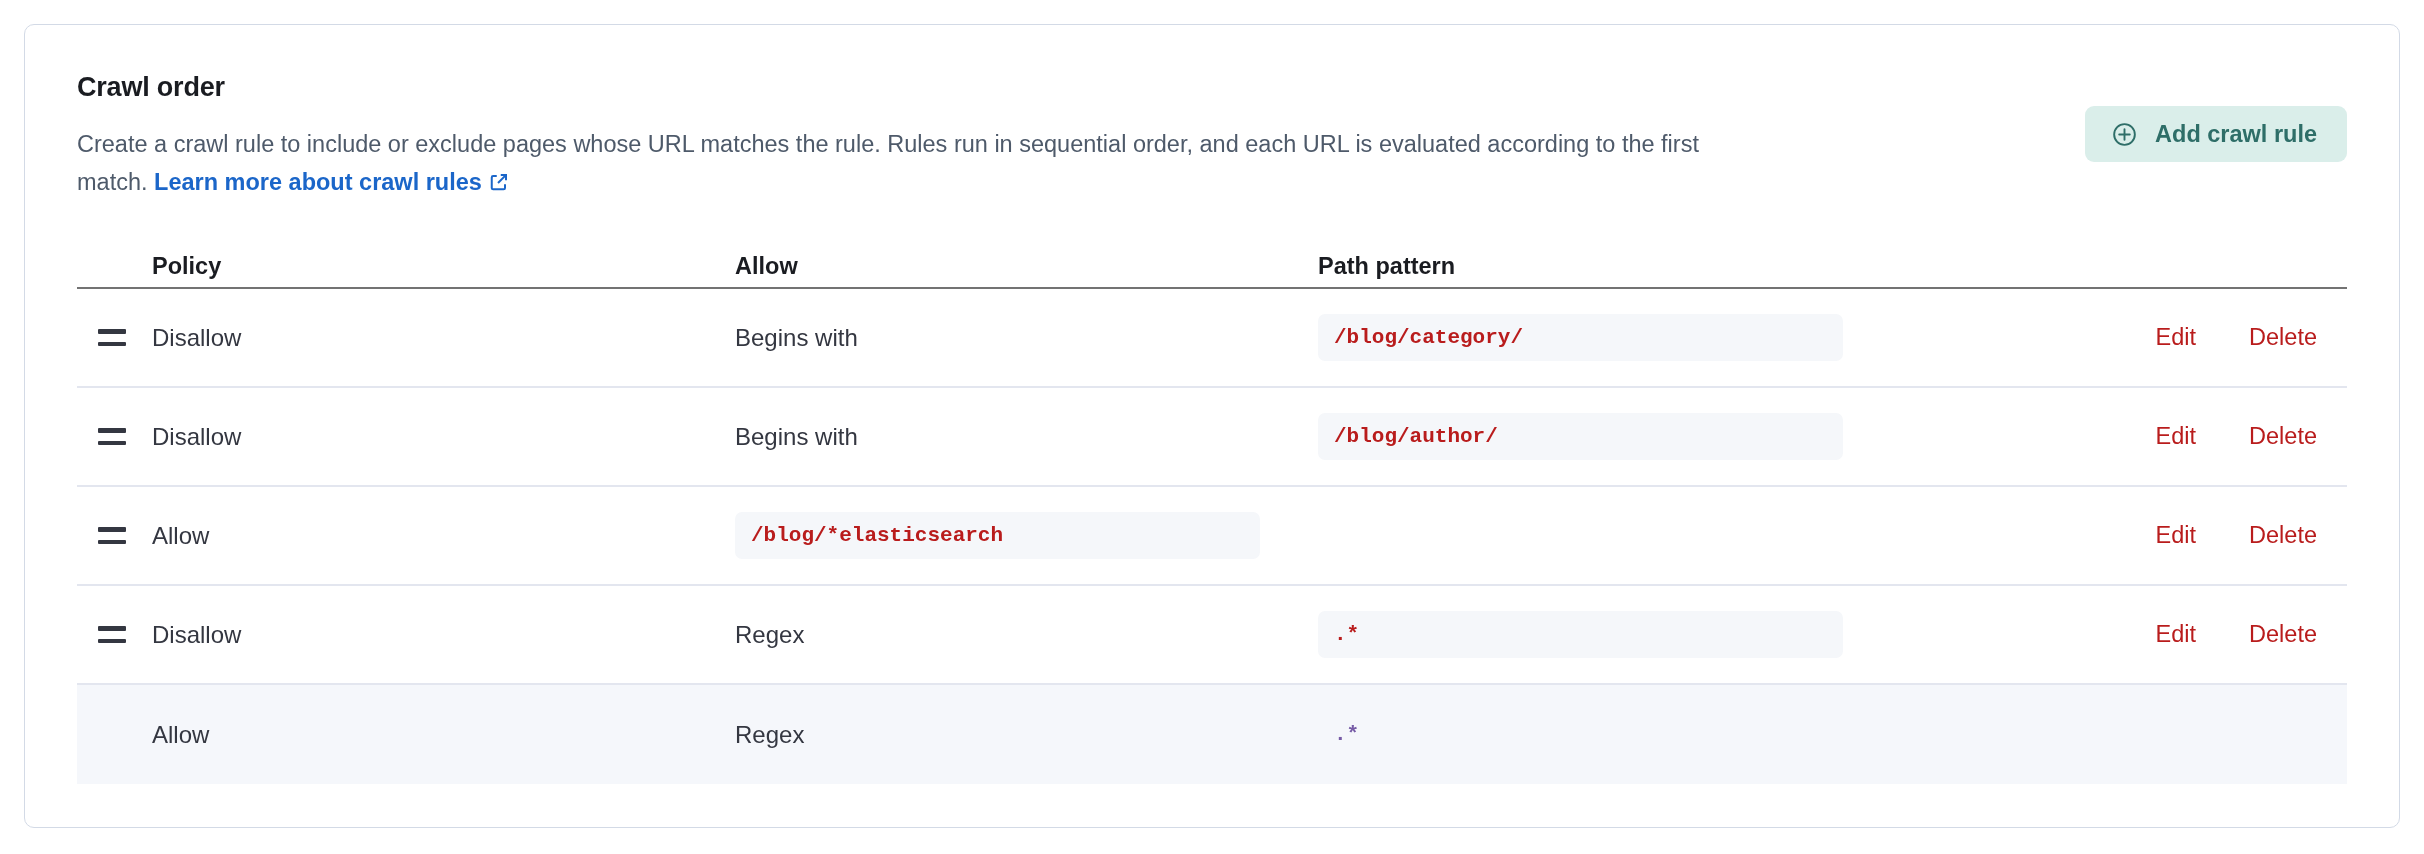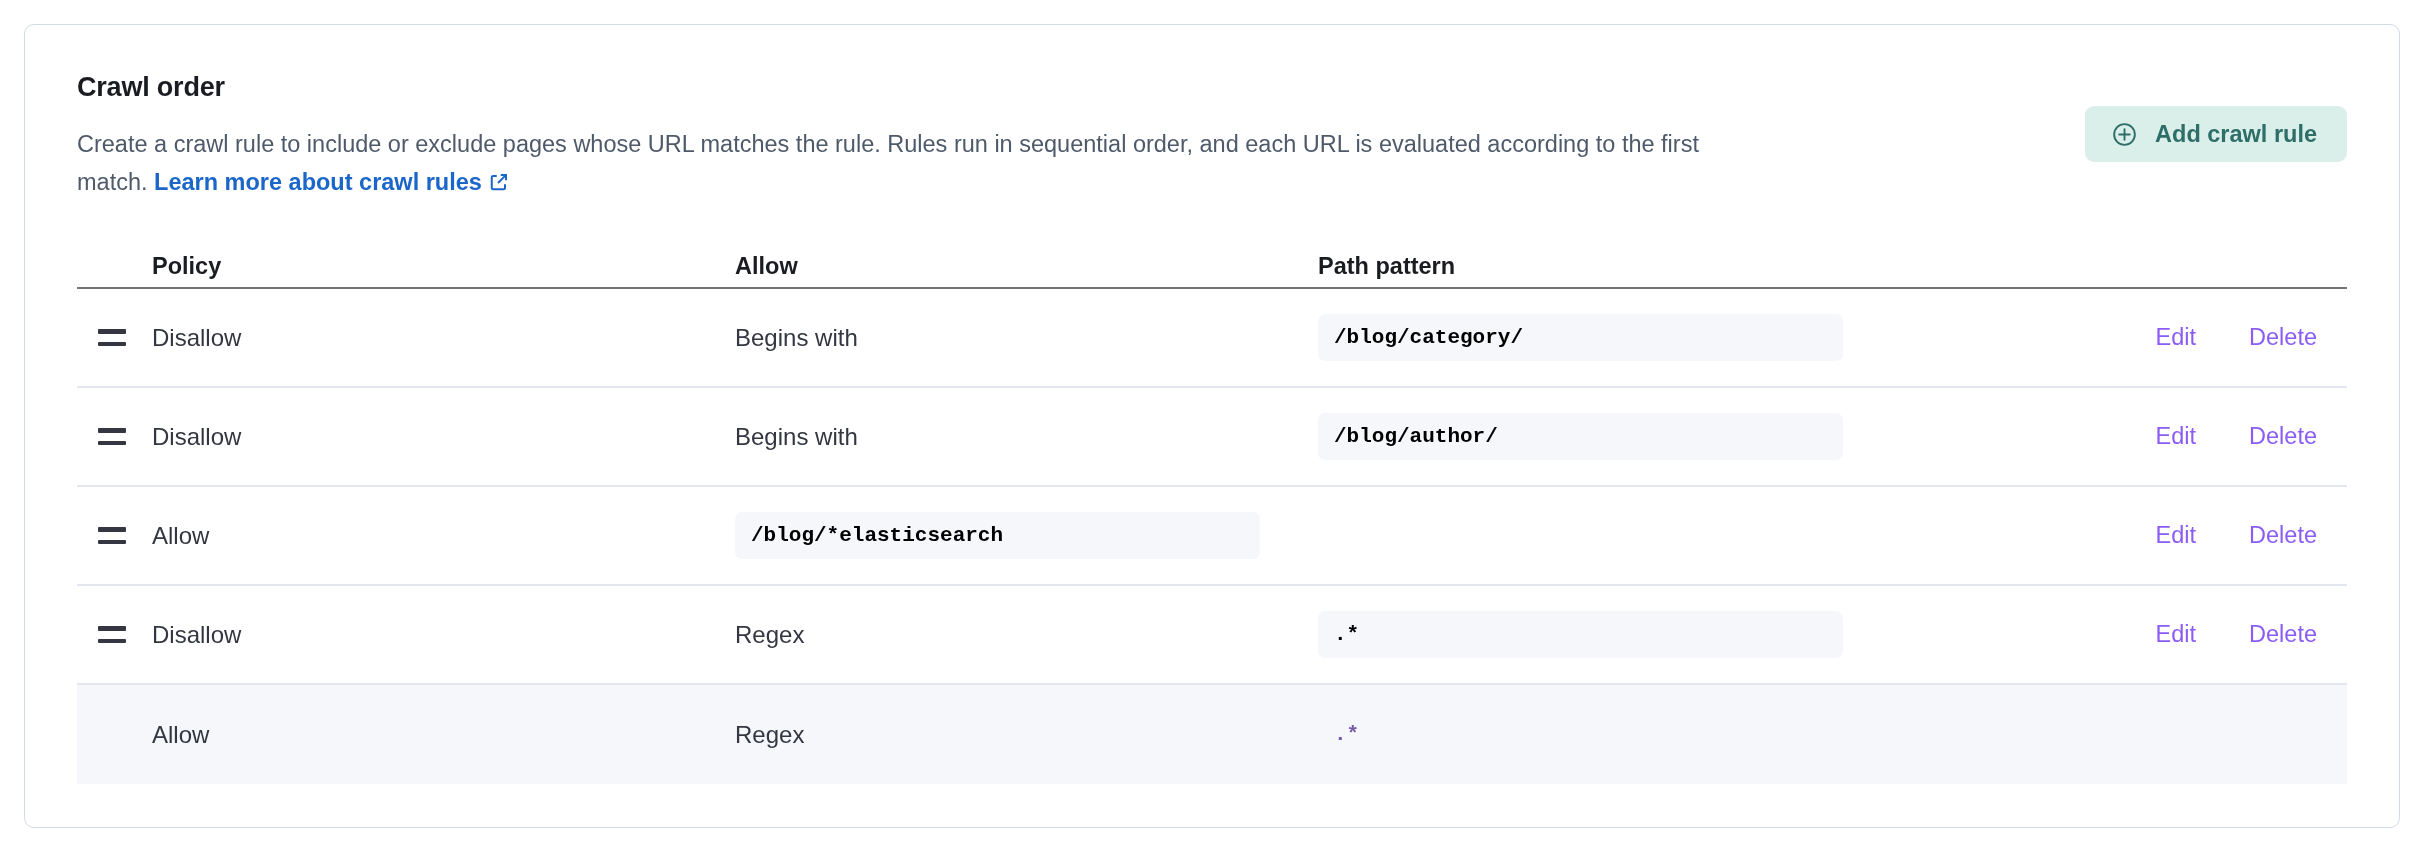"/blog/category/" .code-chip { color: #000000 -> #b91c1c }
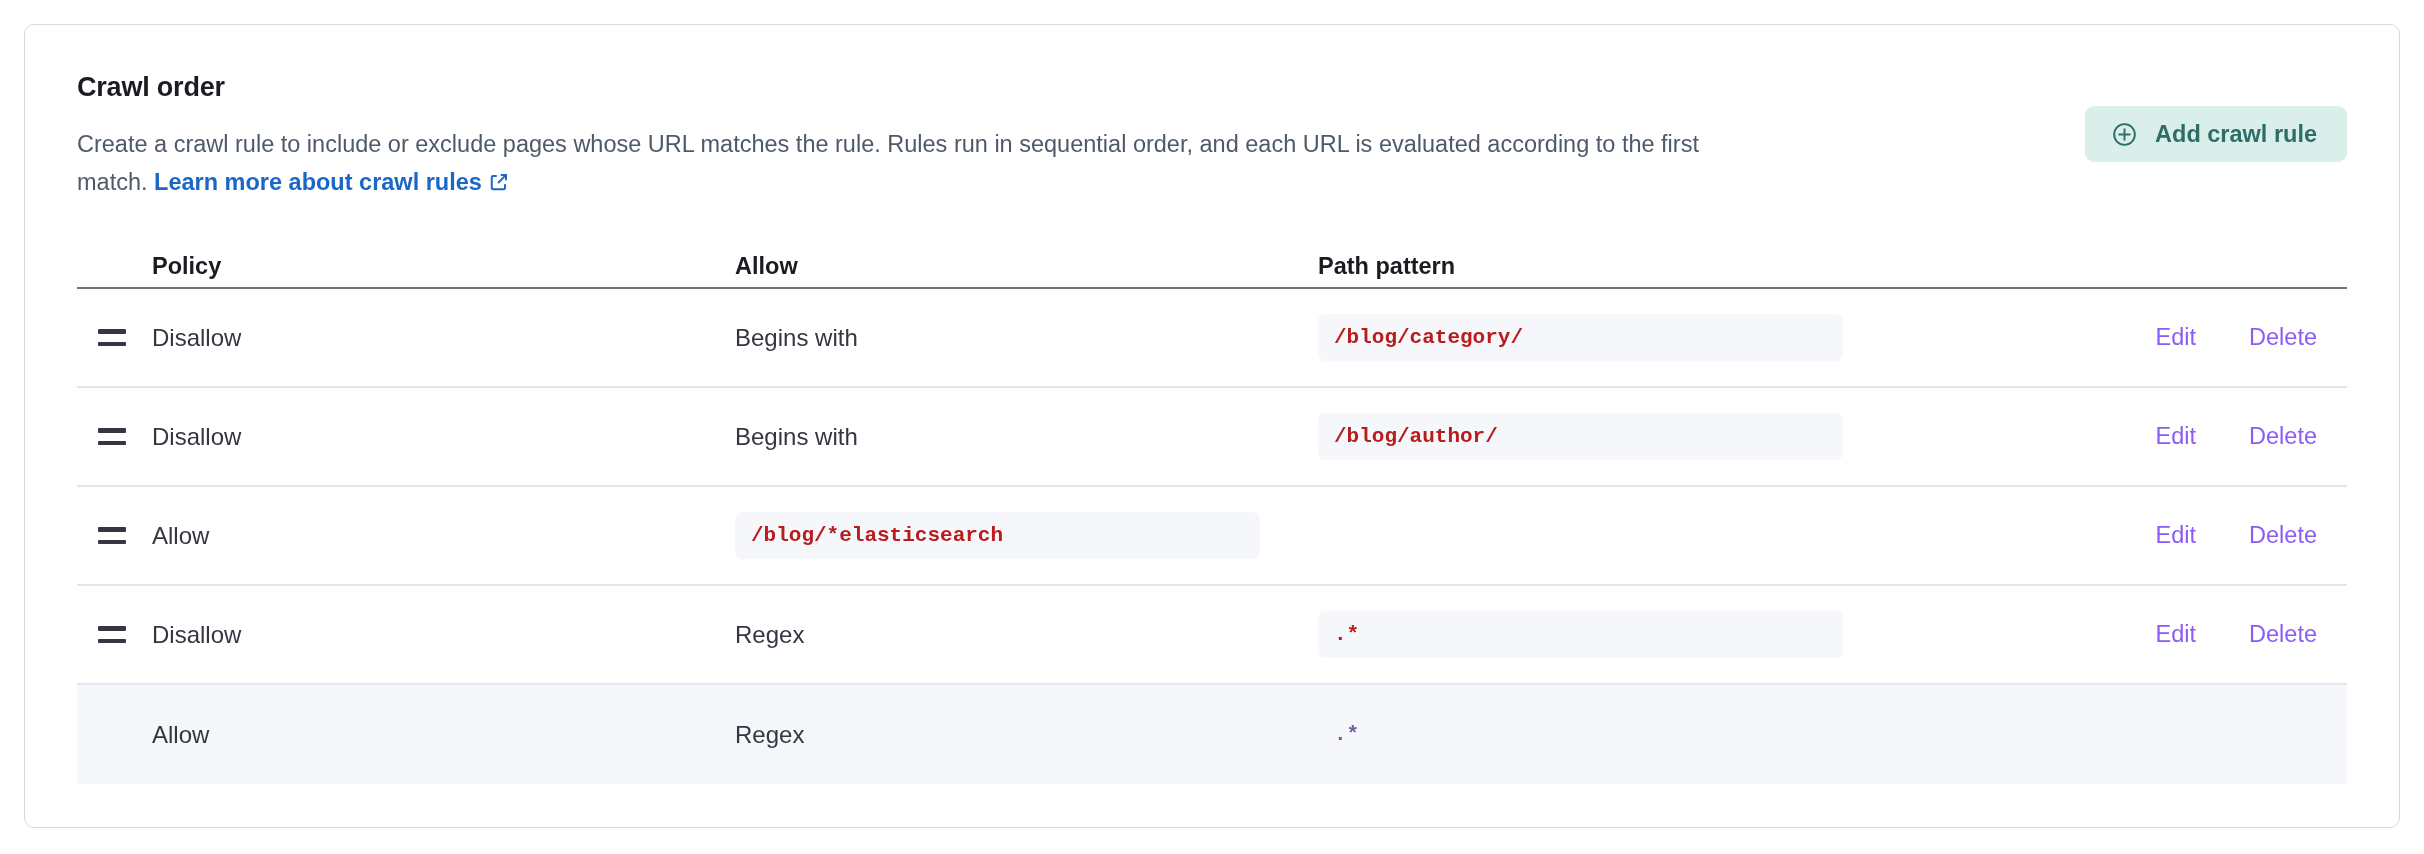"Edit" .act-link { color: #8b5cf6 -> #b91c1c }
